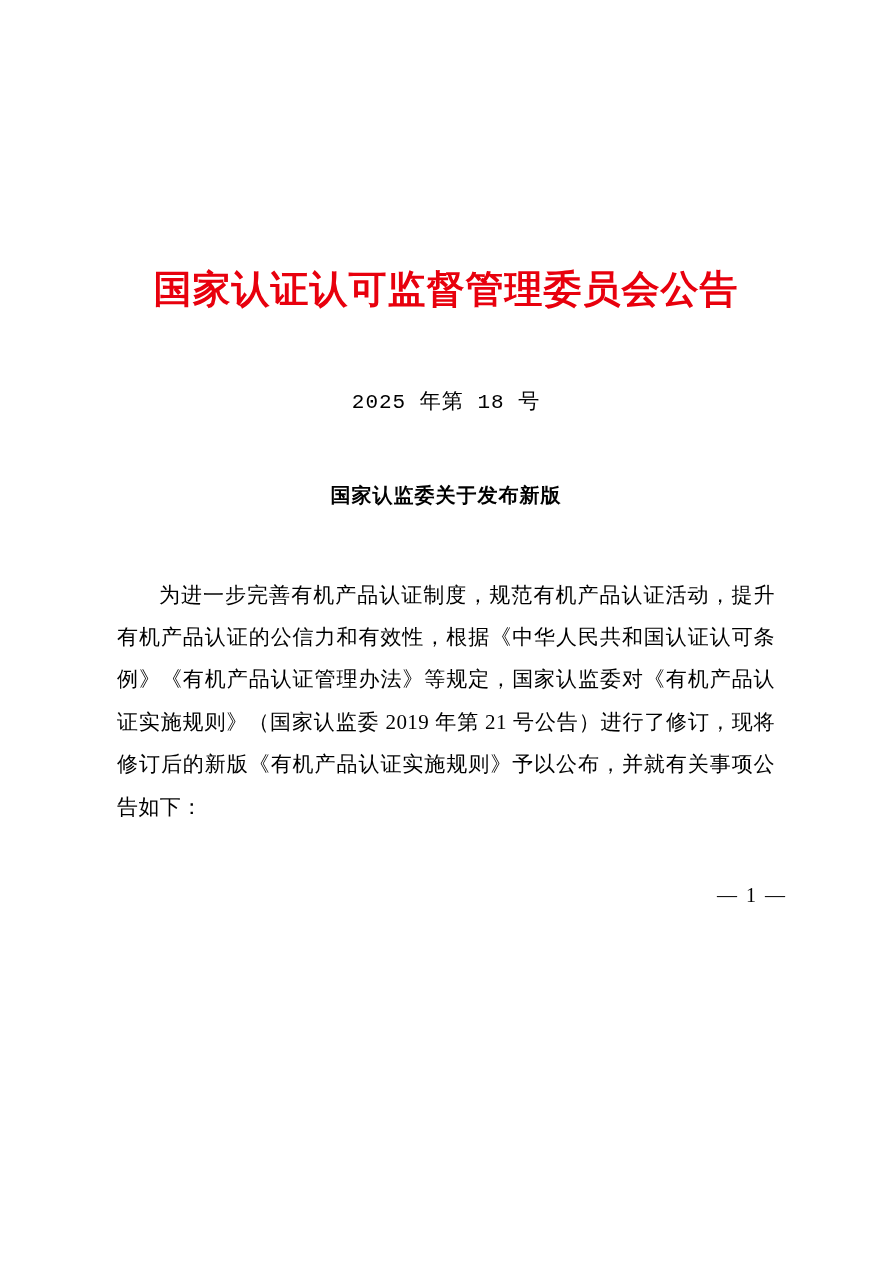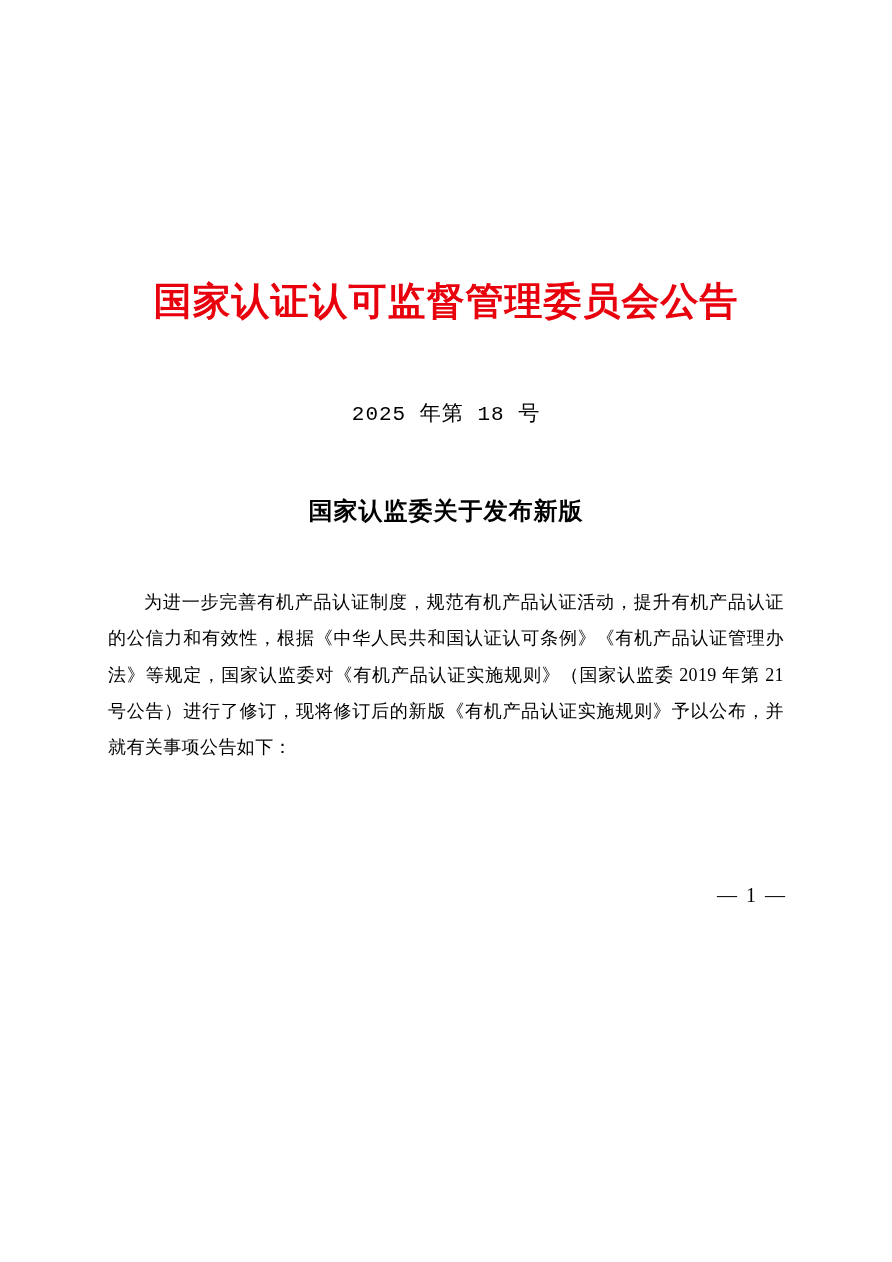"国家认证认可监督管理委员会公告" .page { padding: 12px 105px -> 0 105px }
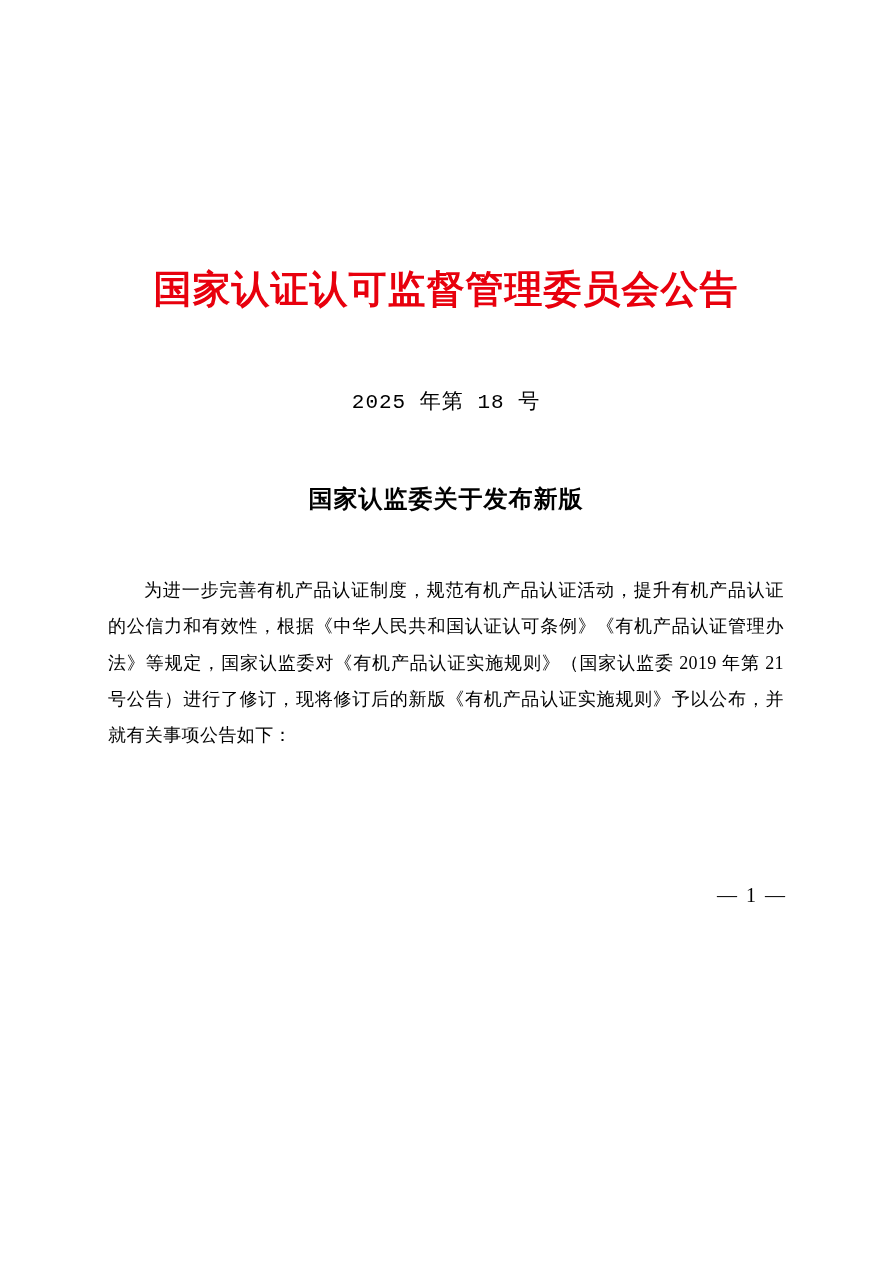"国家认监委关于发布新版" .subtitle-block { font-size: 24px -> 20px }
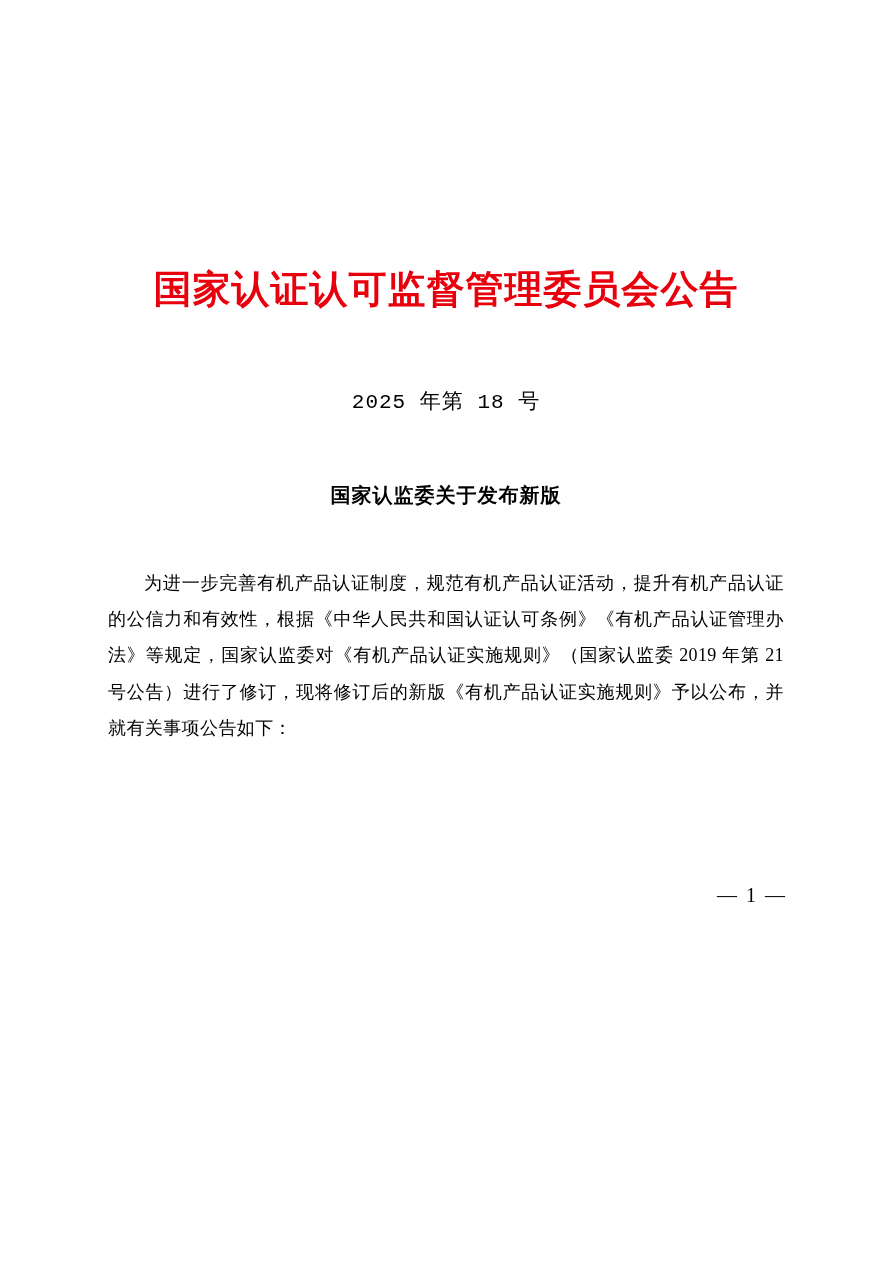"为进一步完善有机产品认证制度，规范有机产品认证活动，提升有机产品认证的公信力和有" .para { font-size: 18px -> 21px; margin: 3px -> 12px }
